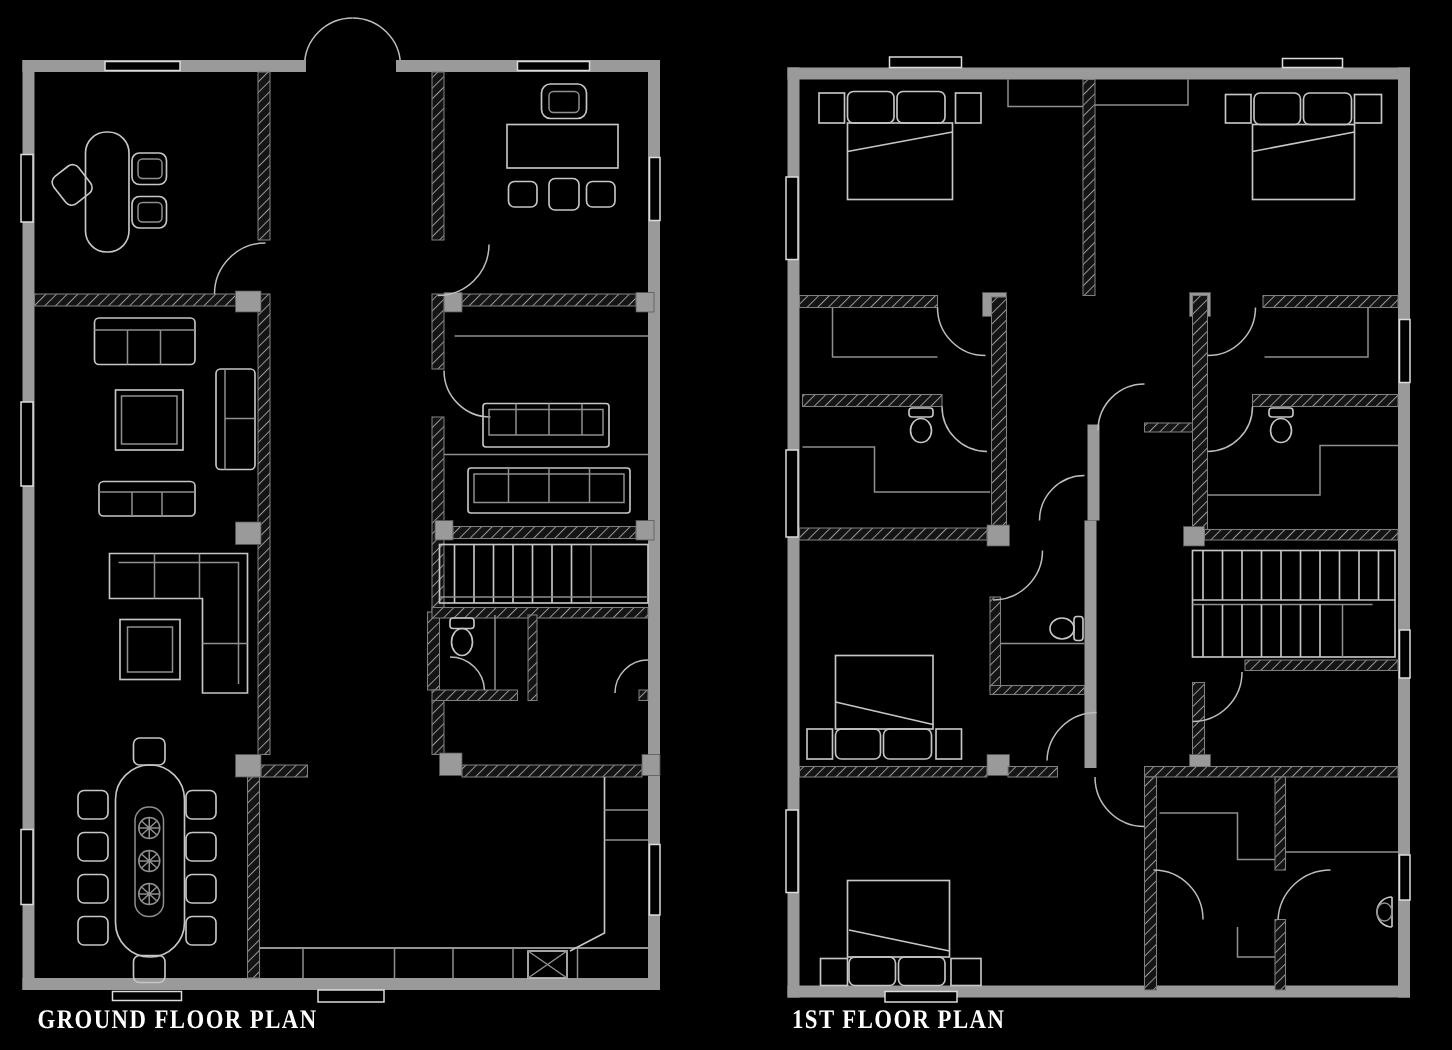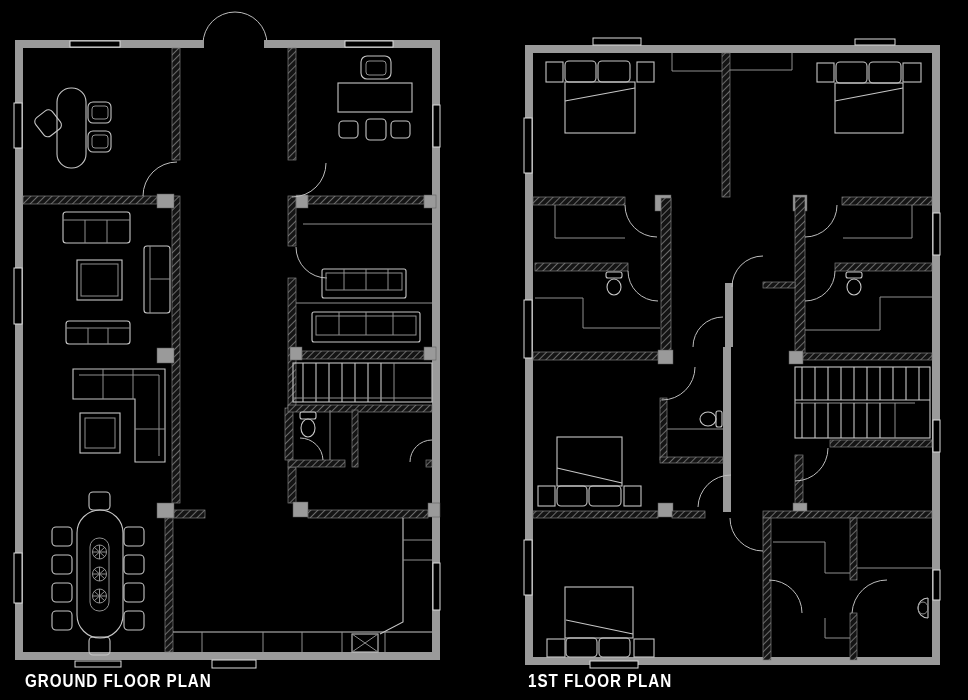"GROUND FLOOR PLAN" .canvas { font-family: Liberation Sans, sans-serif -> Liberation Serif, serif }
